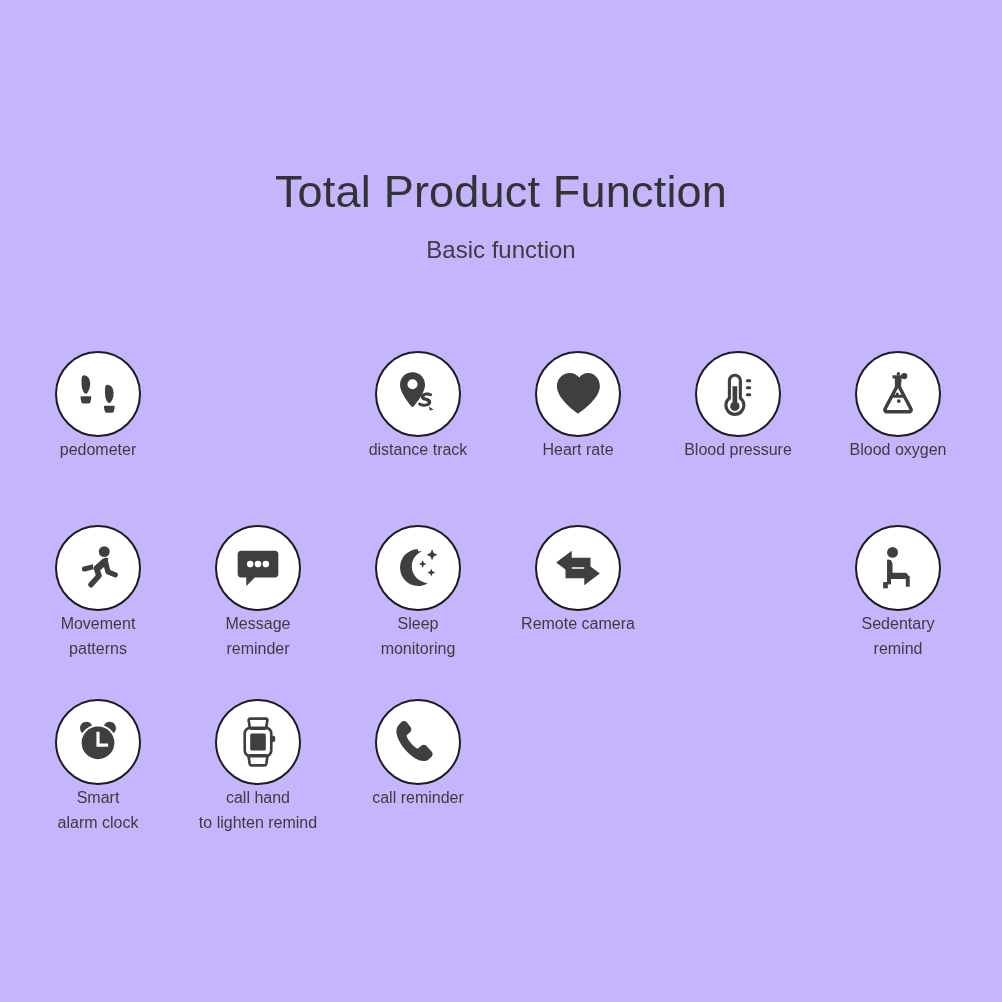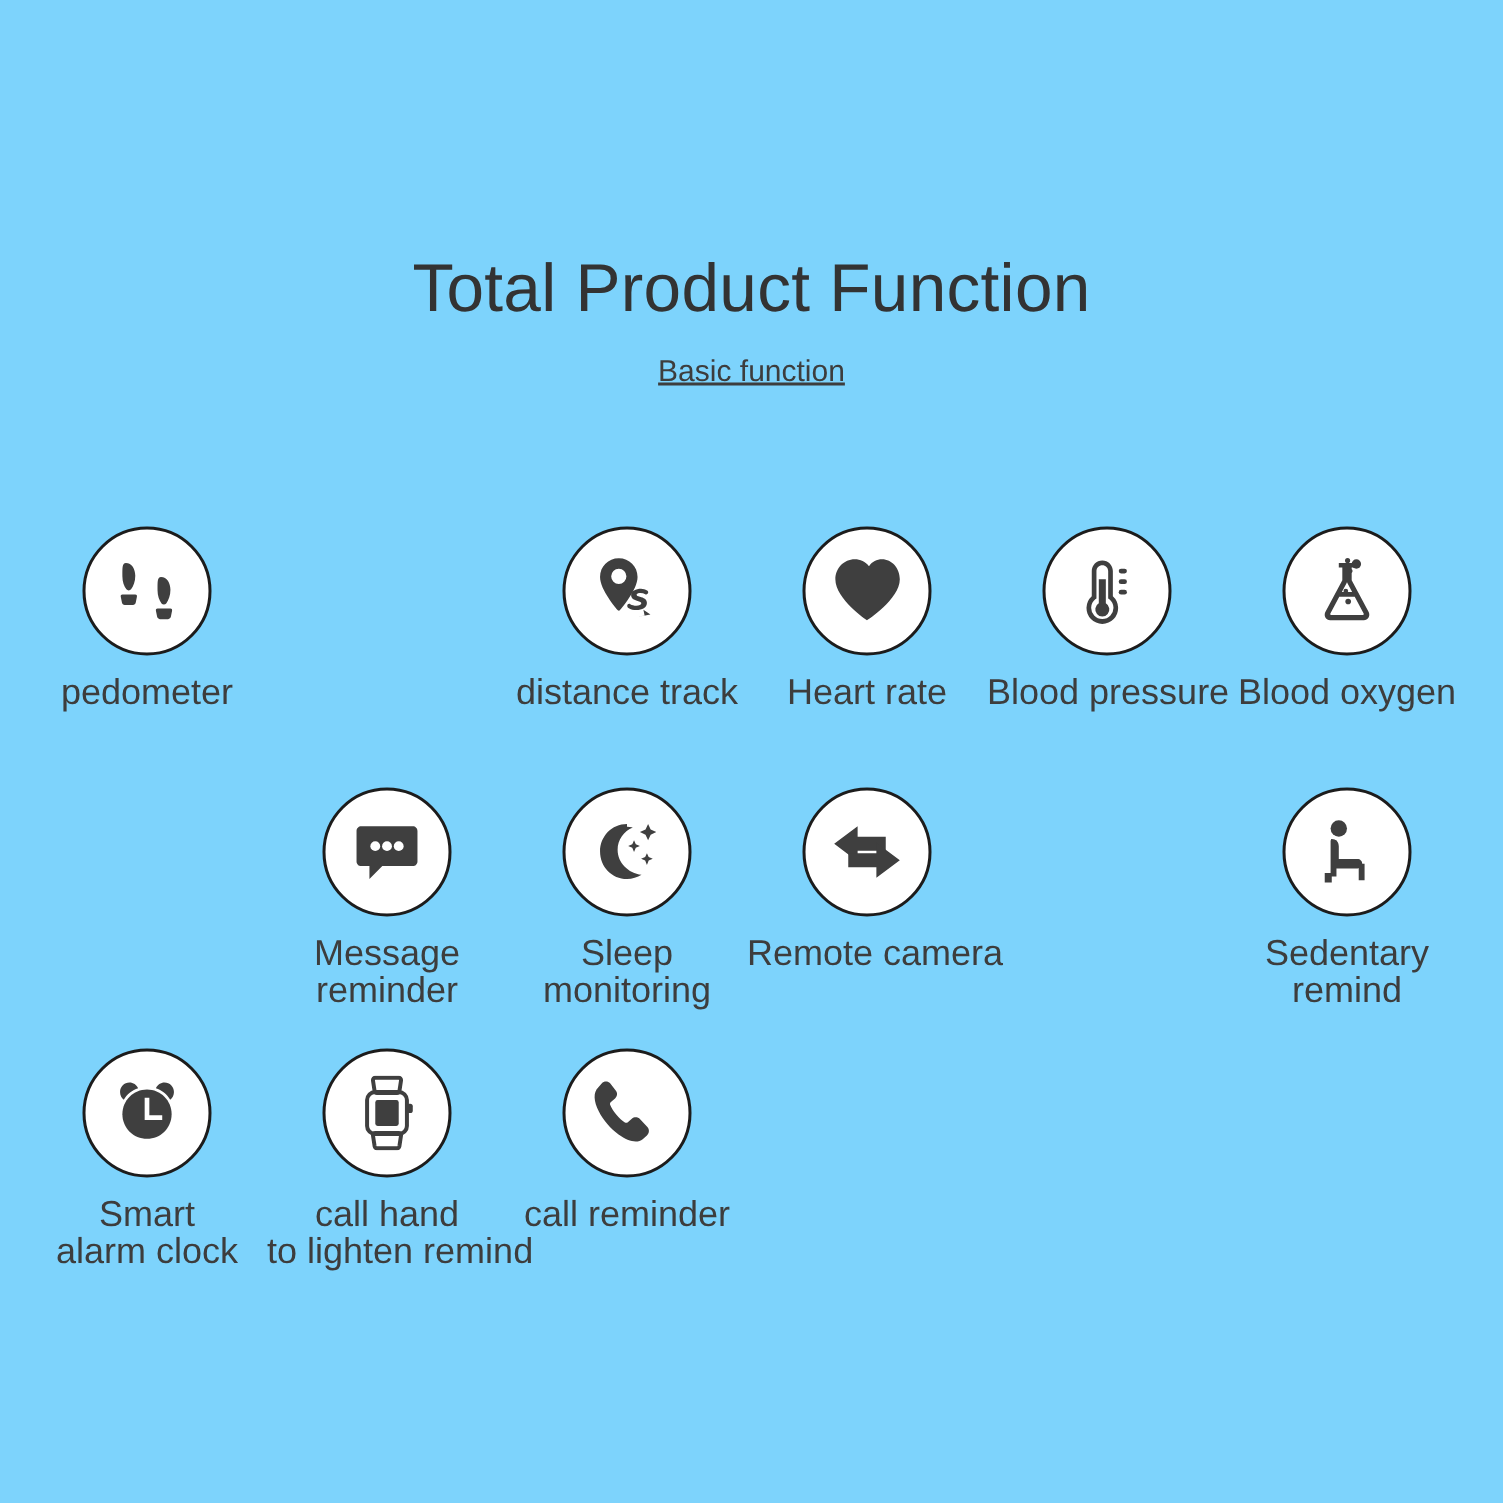"Total Product Function" .poster { background: #7dd3fc -> #c4b5fd }
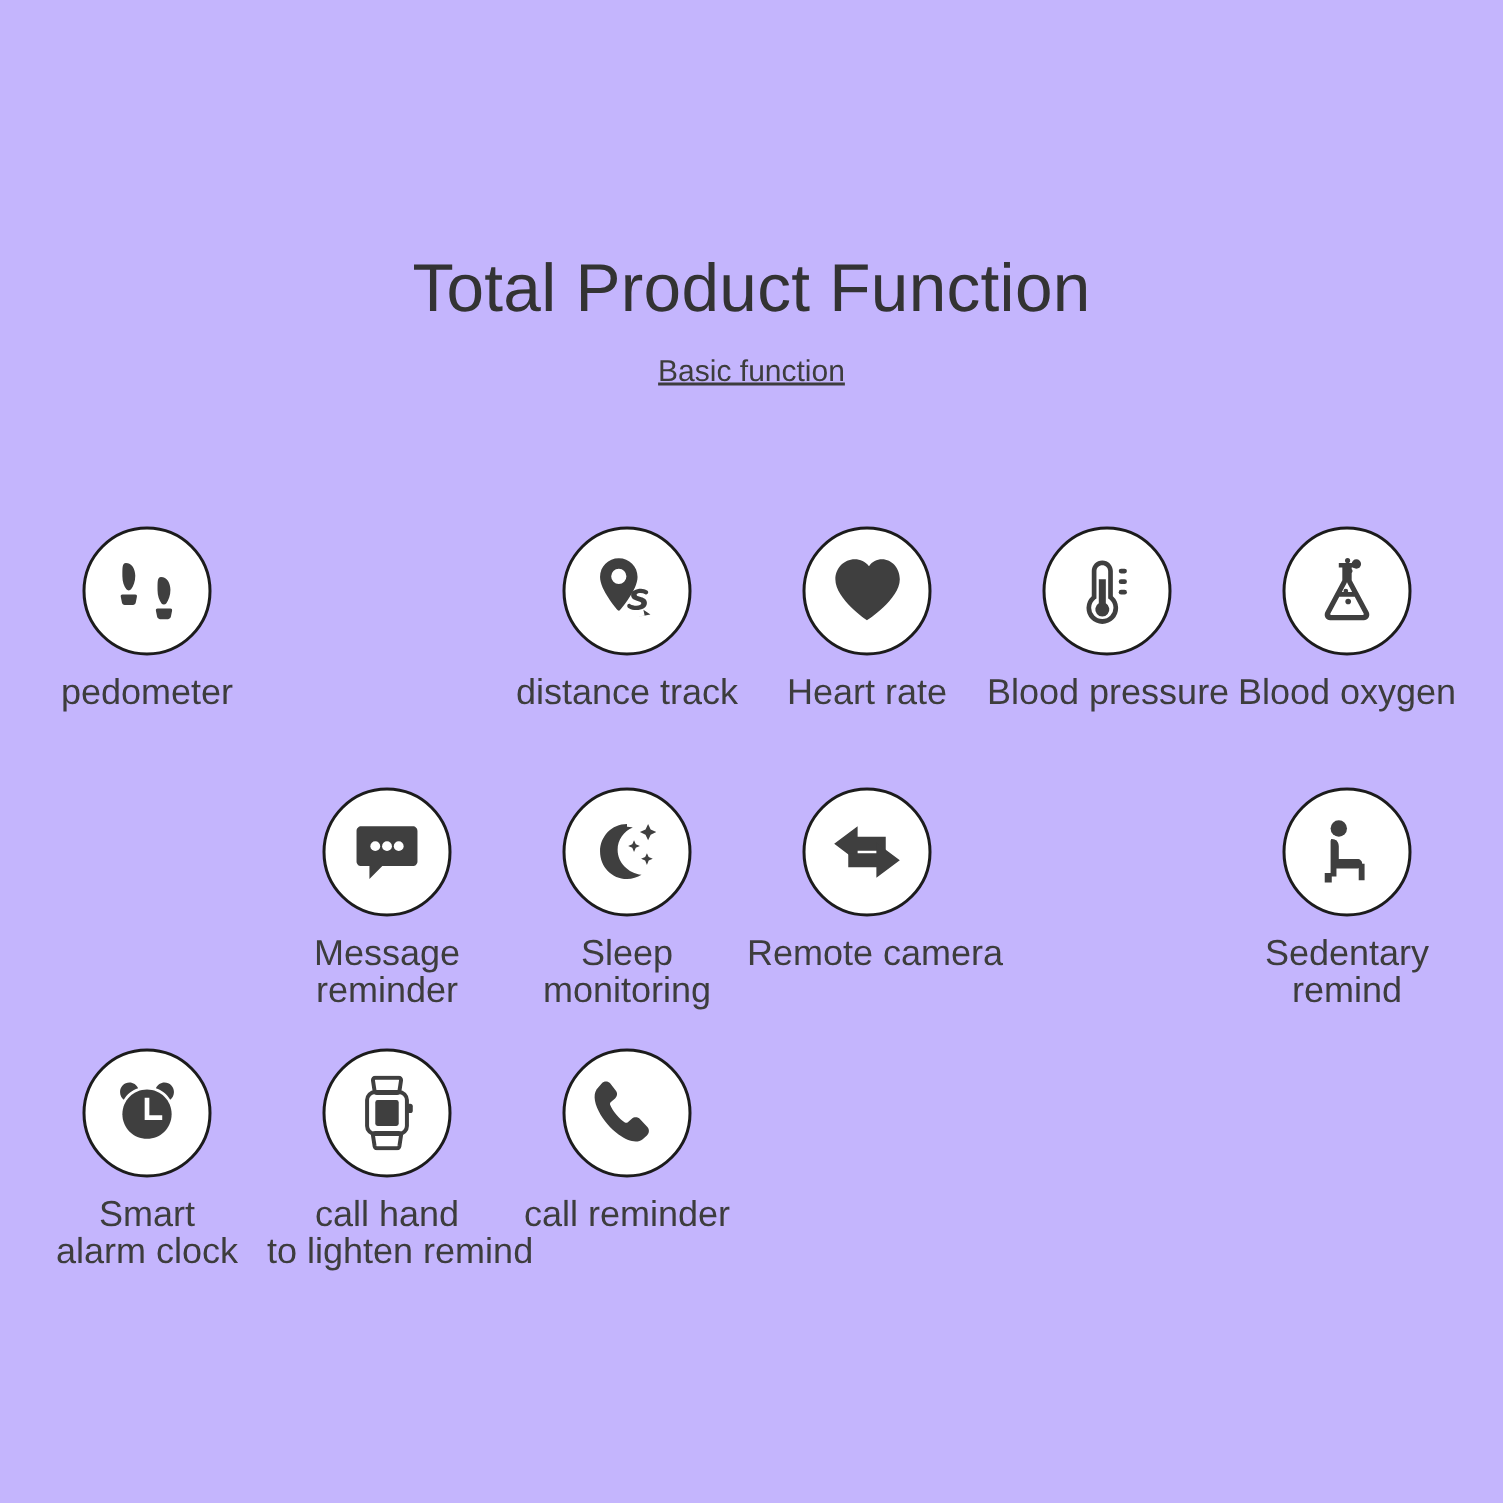"Basic function" .subtitle { font-size: 20px -> 24px; text-decoration: underline -> none }
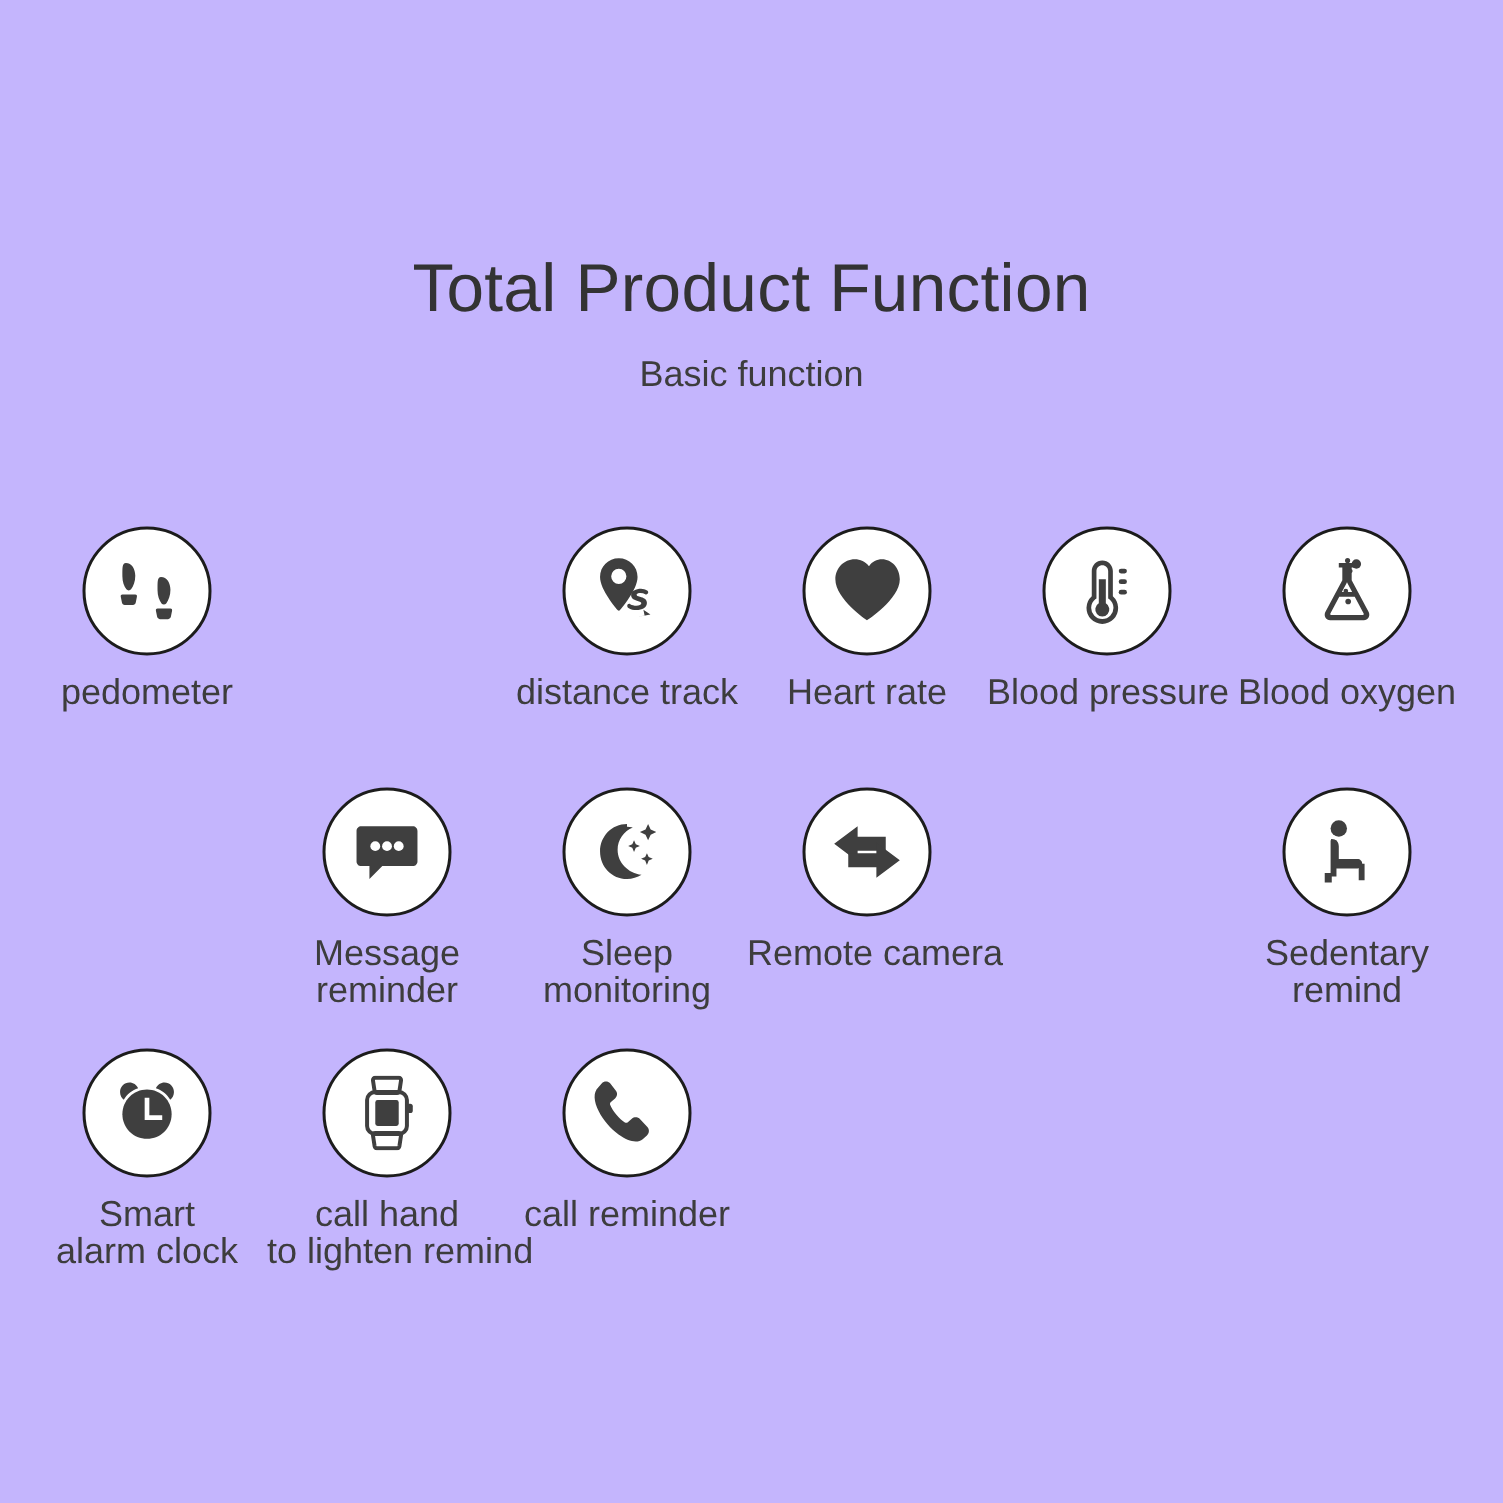"pedometer" .label { font-size: 24px -> 16px; margin-top: 12px -> 0 }
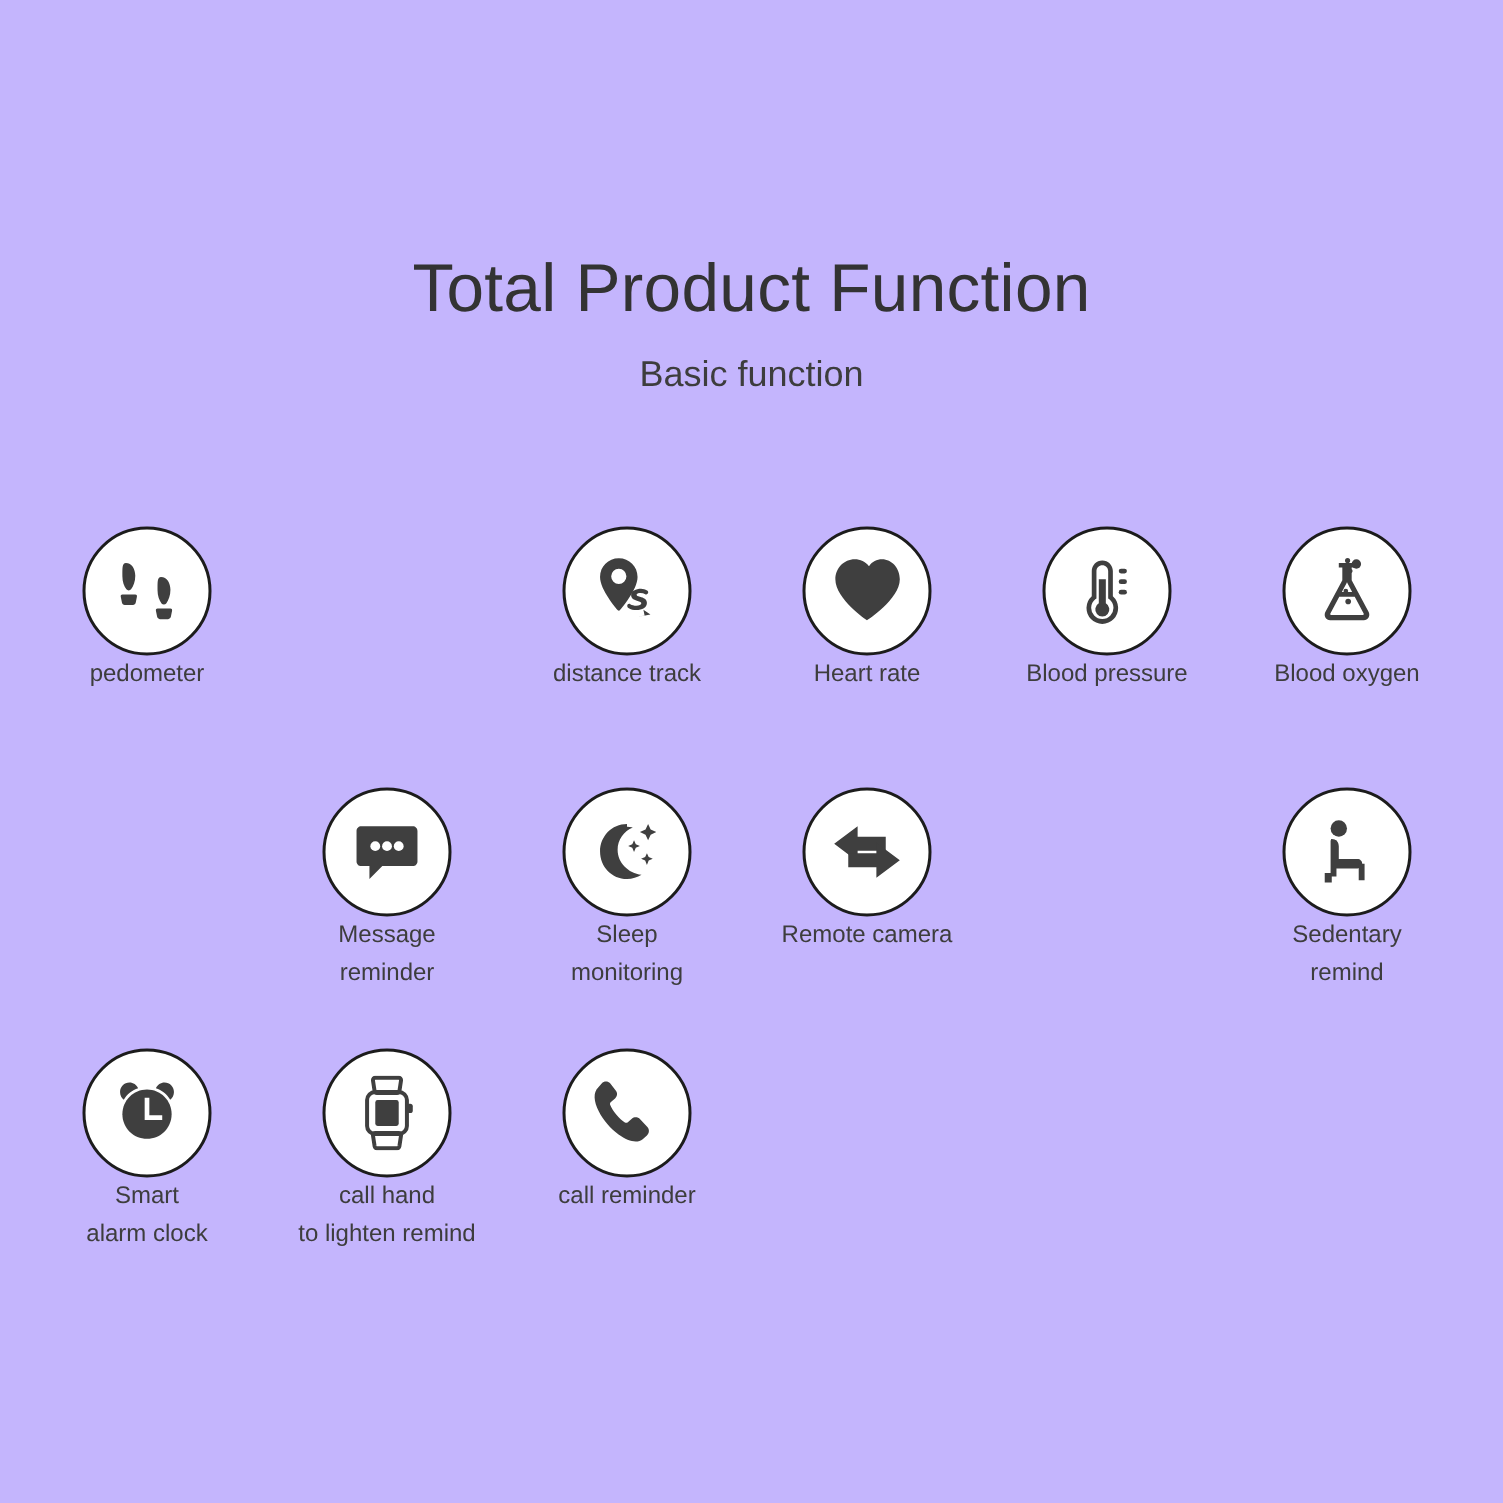"Movement" div.cell { html: none -> <div> <div> <svg> <circle></circle> <path></path> <path></path> </svg> </div> <div> <span>Movement</span> <span>patterns</span> </div> </div> }
